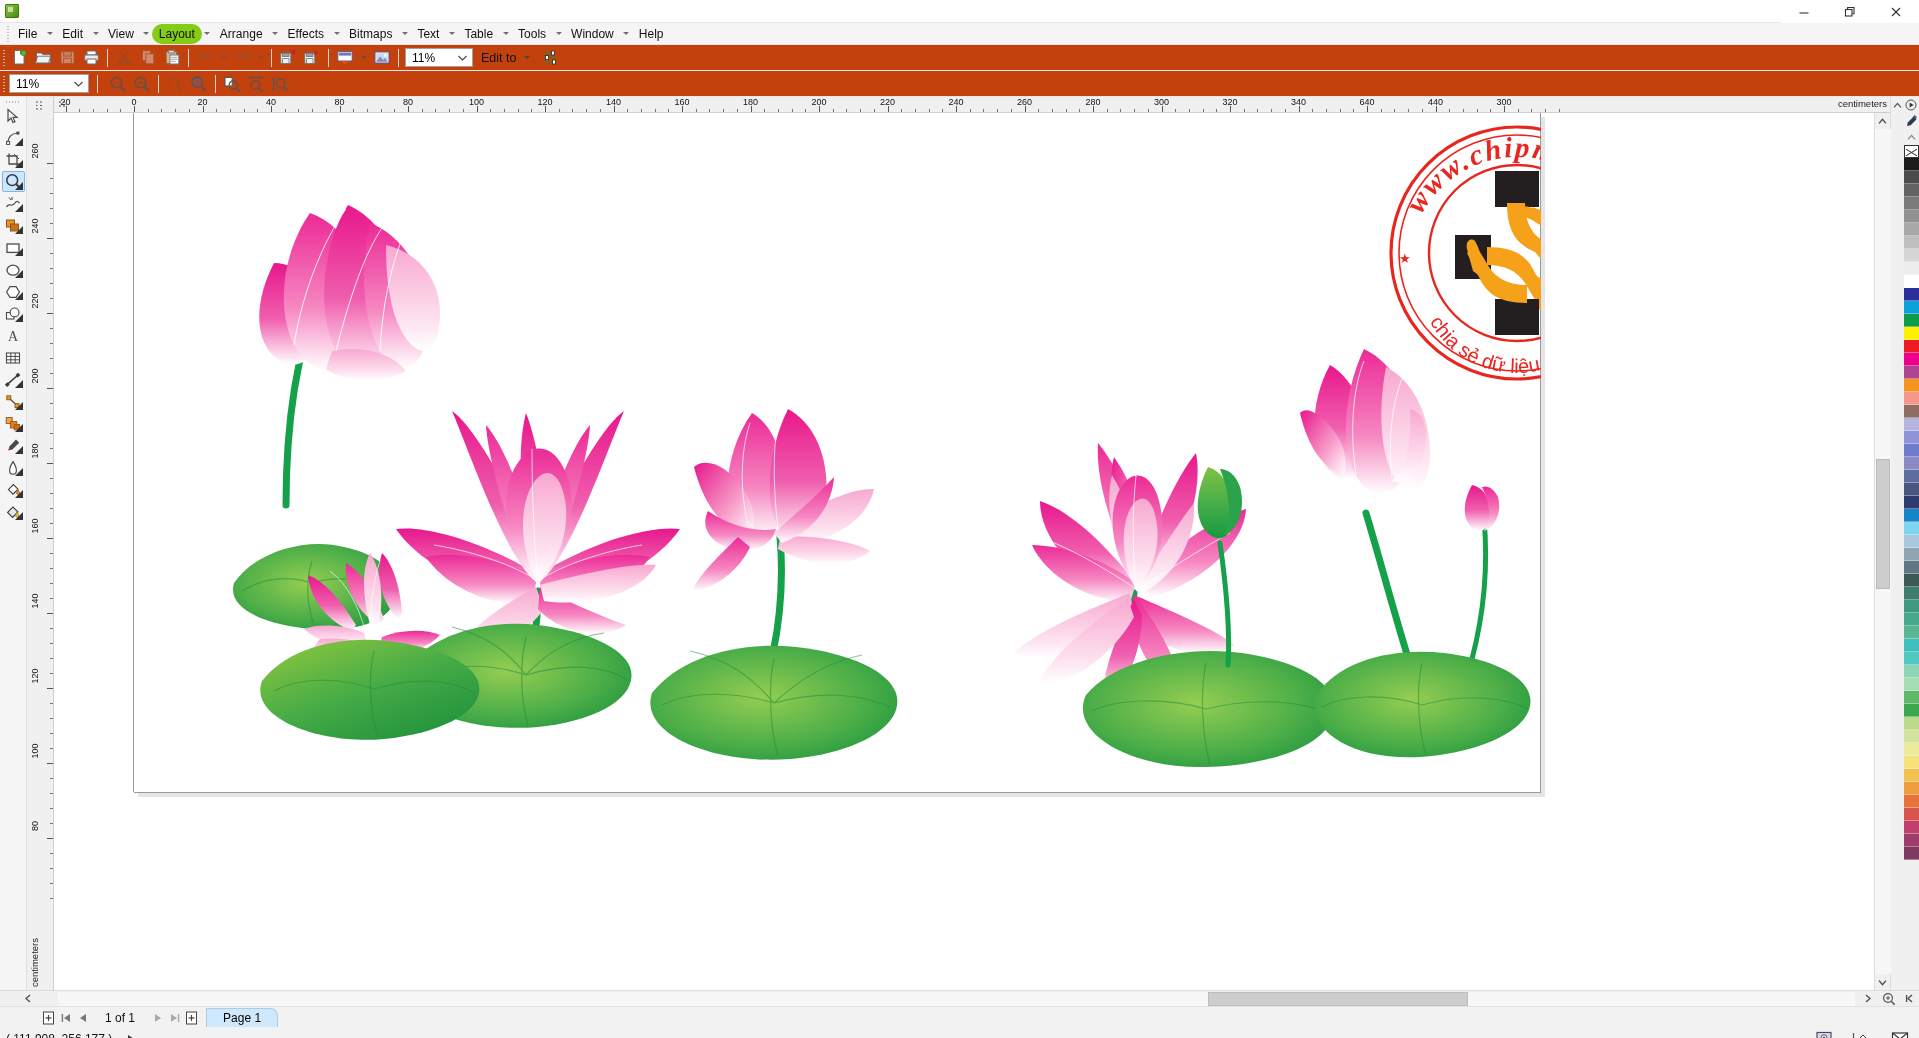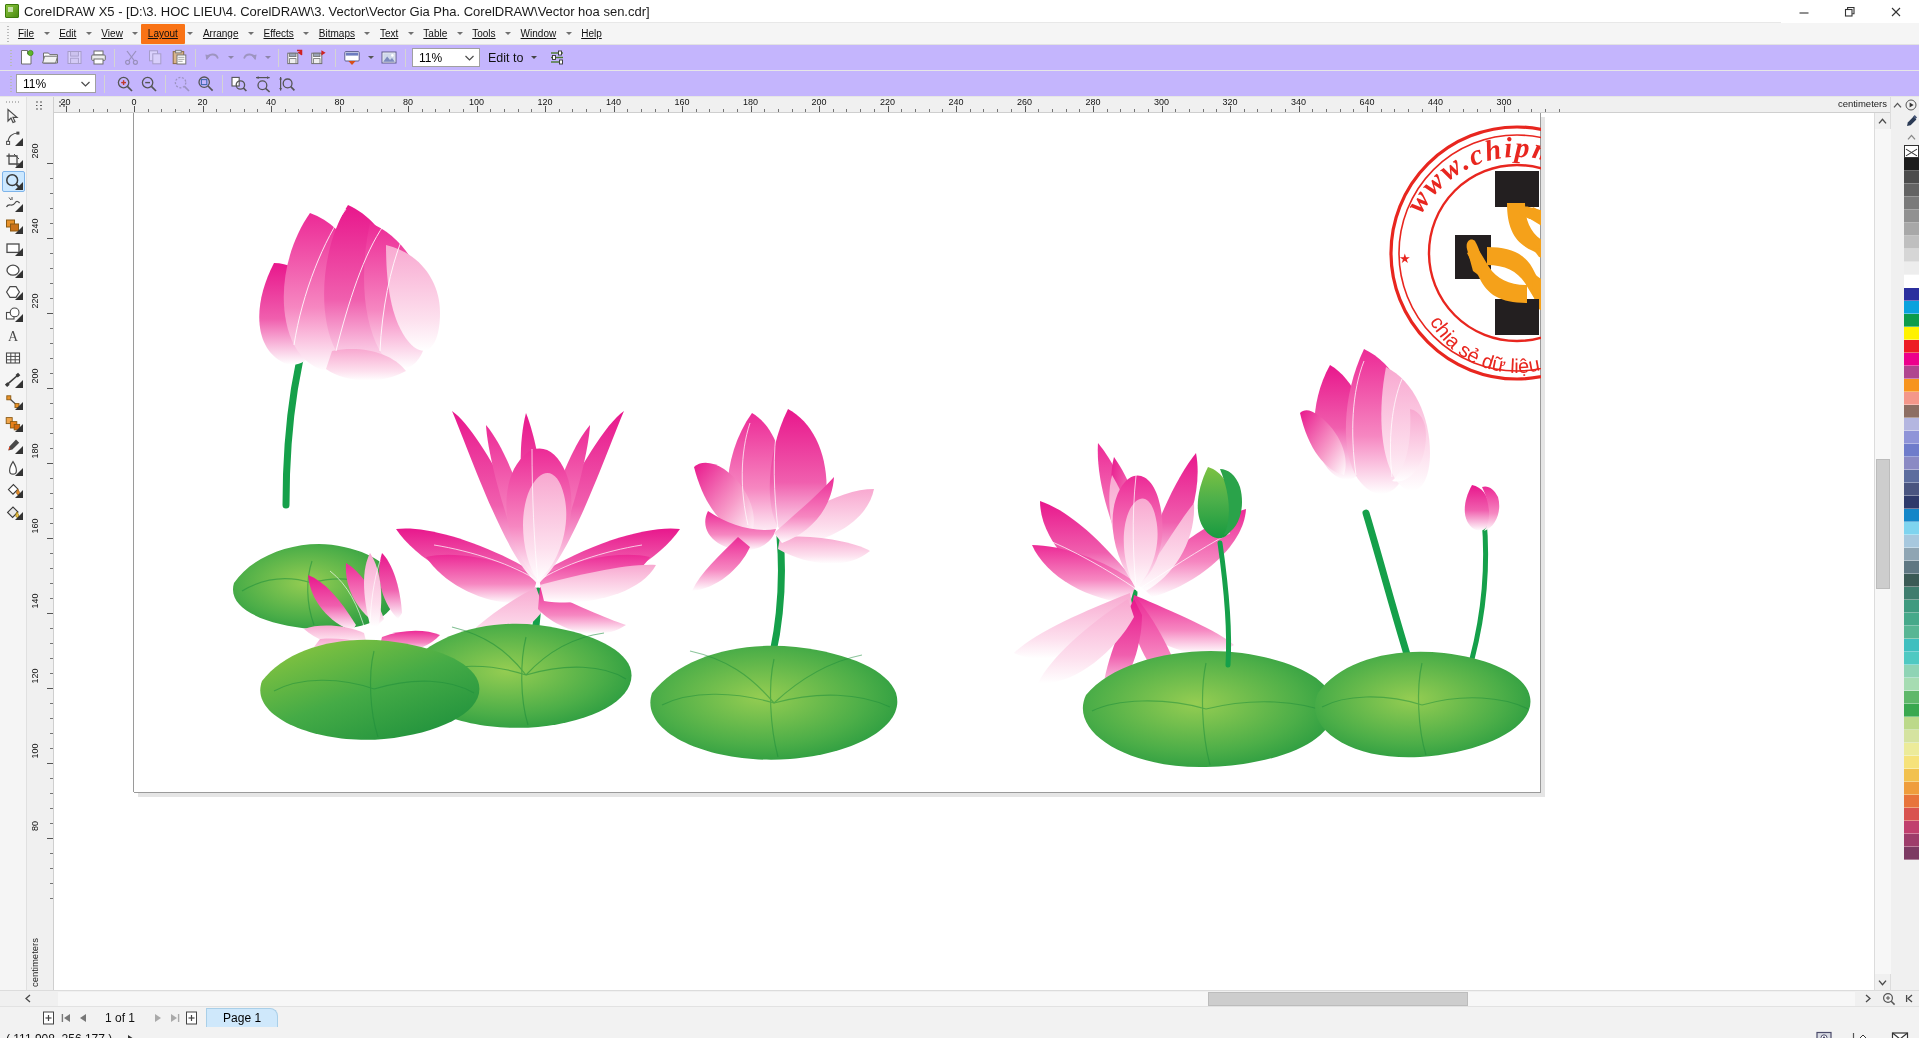"CoreIDRAW X5 - [D:\3. HOC" div { html: <div>CoreIDRAW X5 - [D:\3. HOC LIEU\4. CorelDRAW\3. Vector\Vector Gia Pha. CorelDRAW\Vector hoa sen.cdr]</div> -> none }
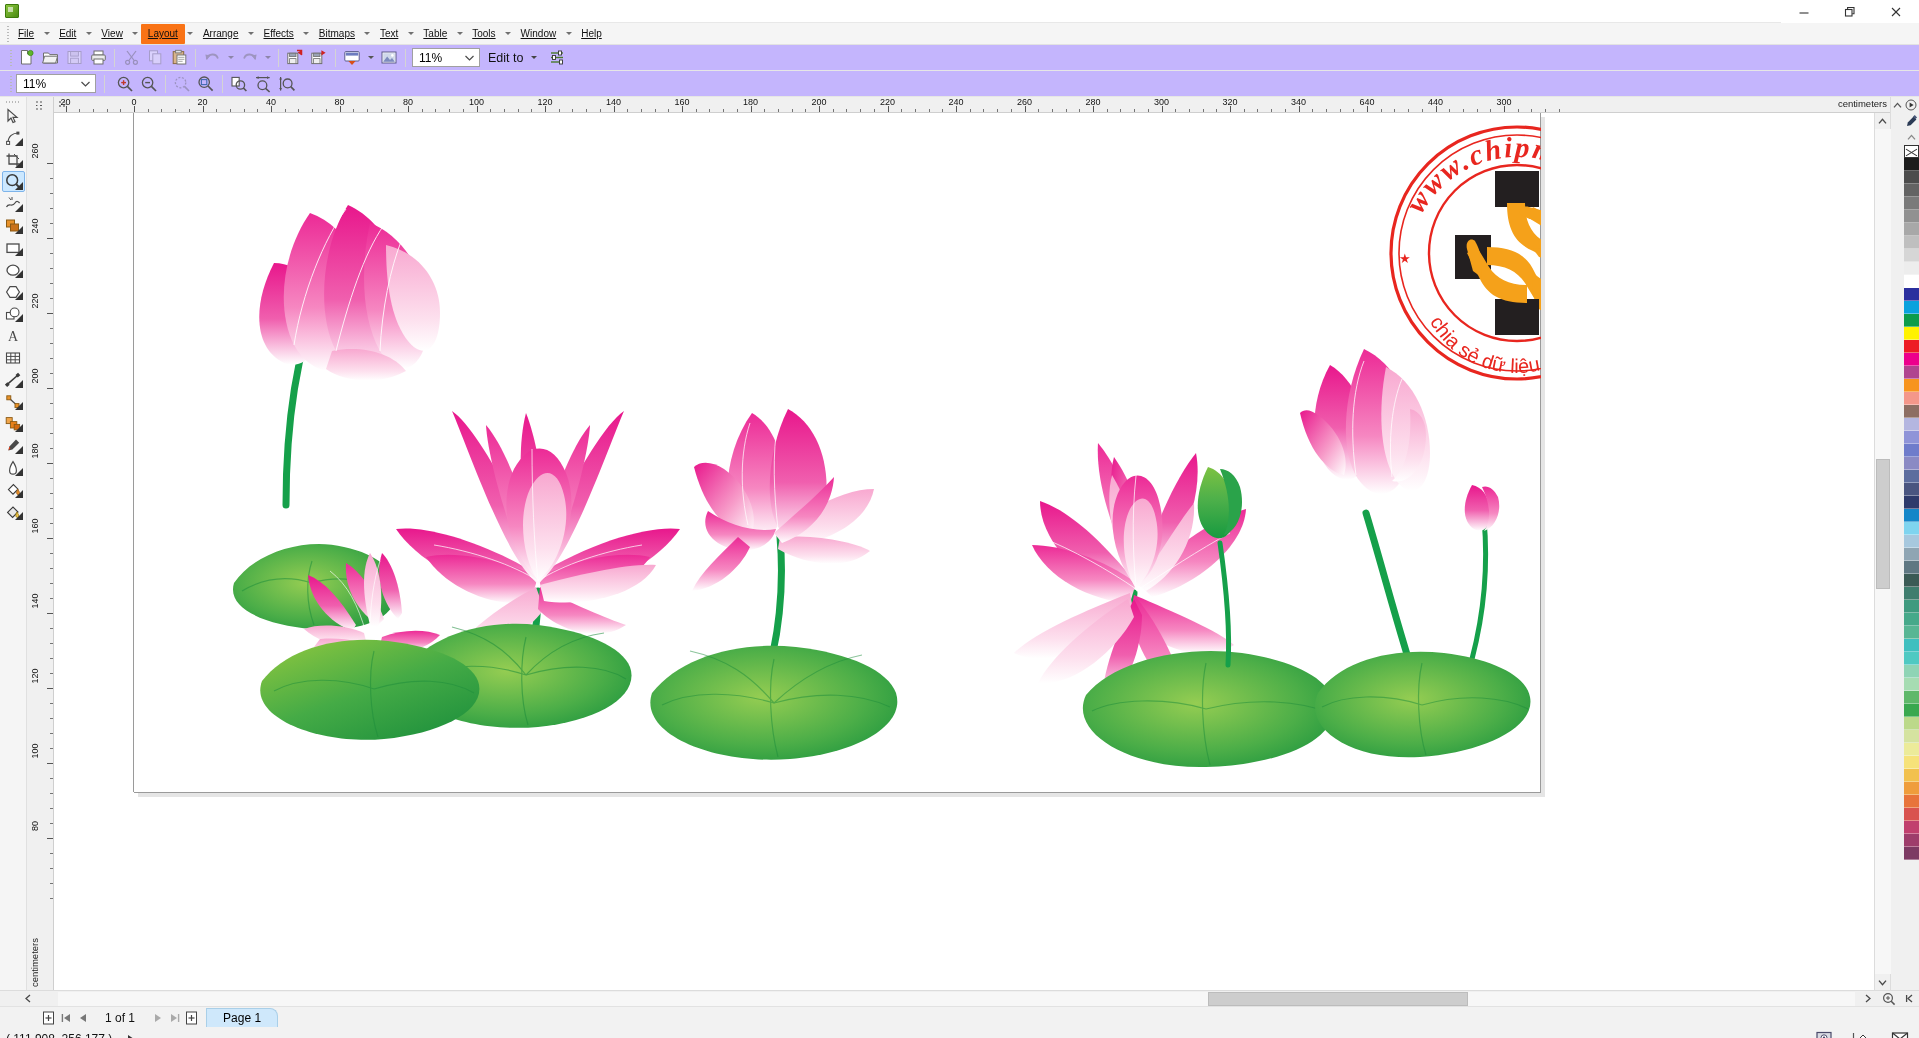"File" .menu-item { font-size: 10px -> 12px; text-decoration: underline -> none }
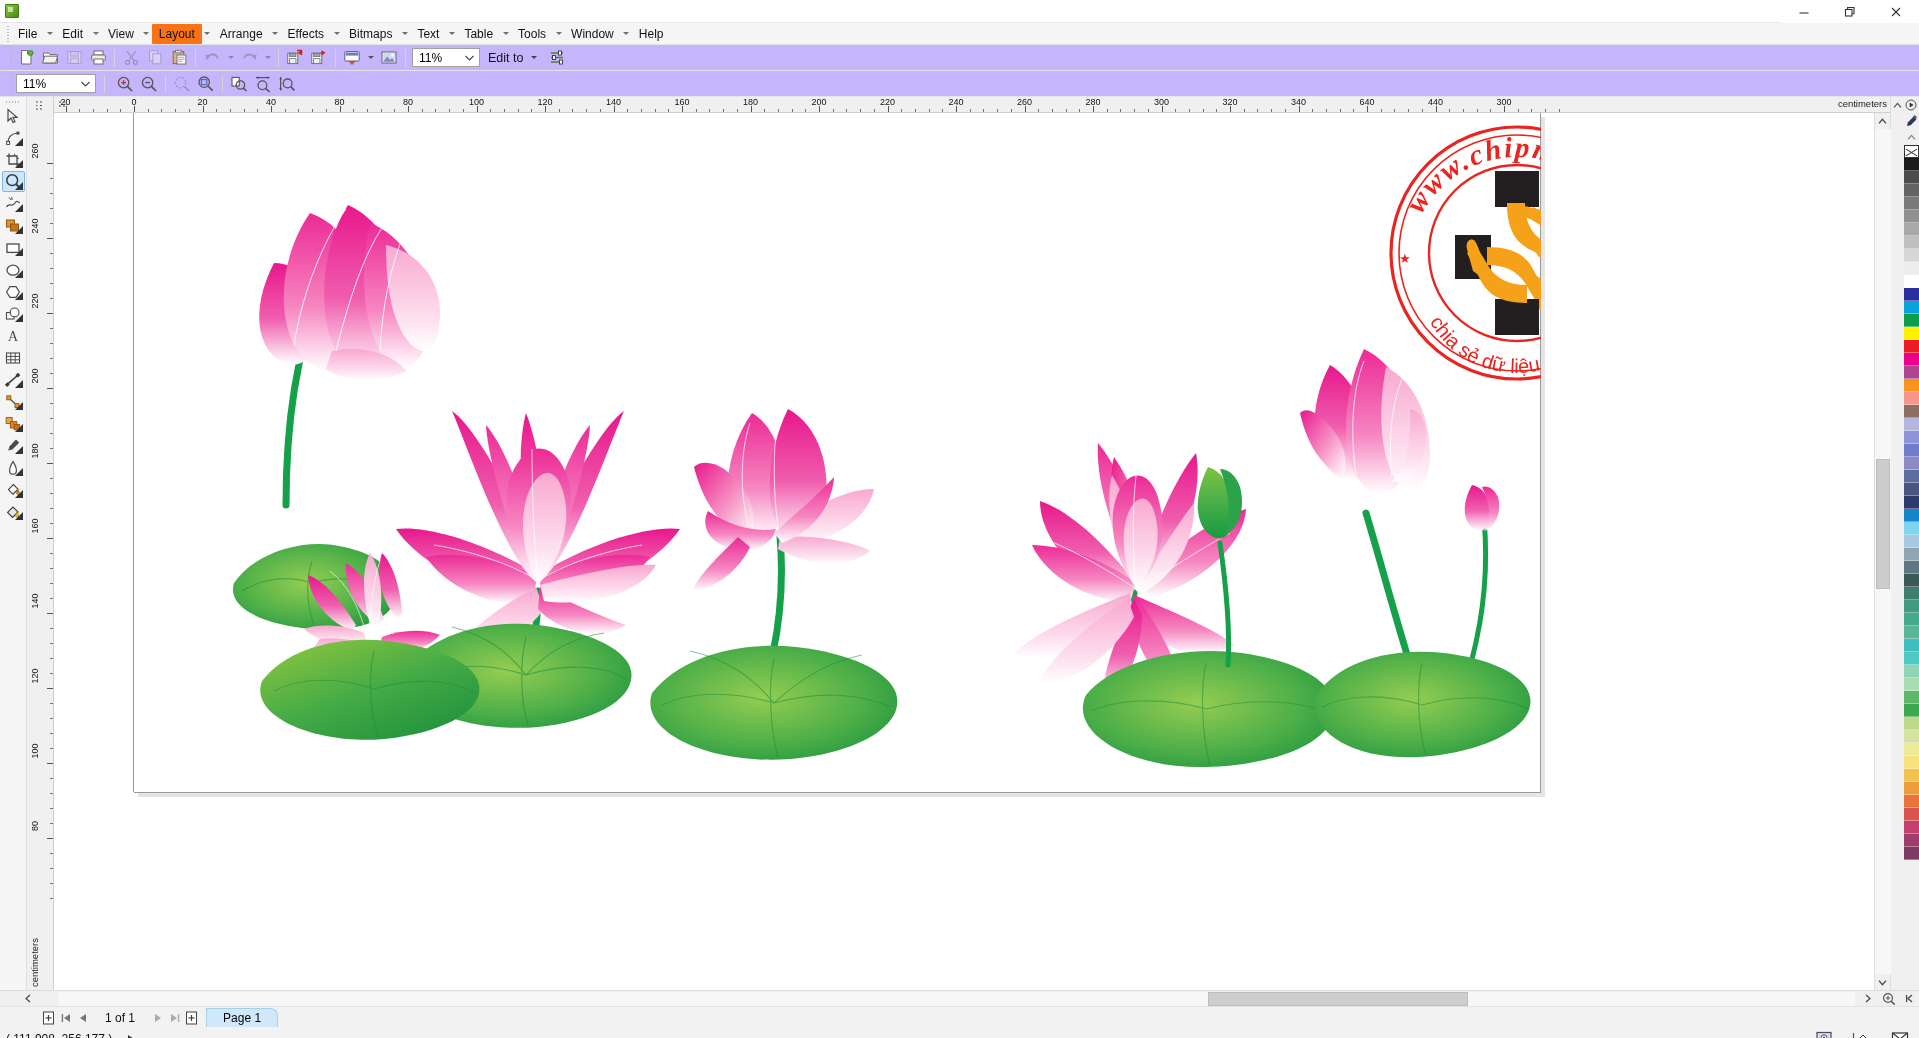"Layout" .menu-item.active { background: #f97316 -> #84cc16; border-radius: none -> 10px }
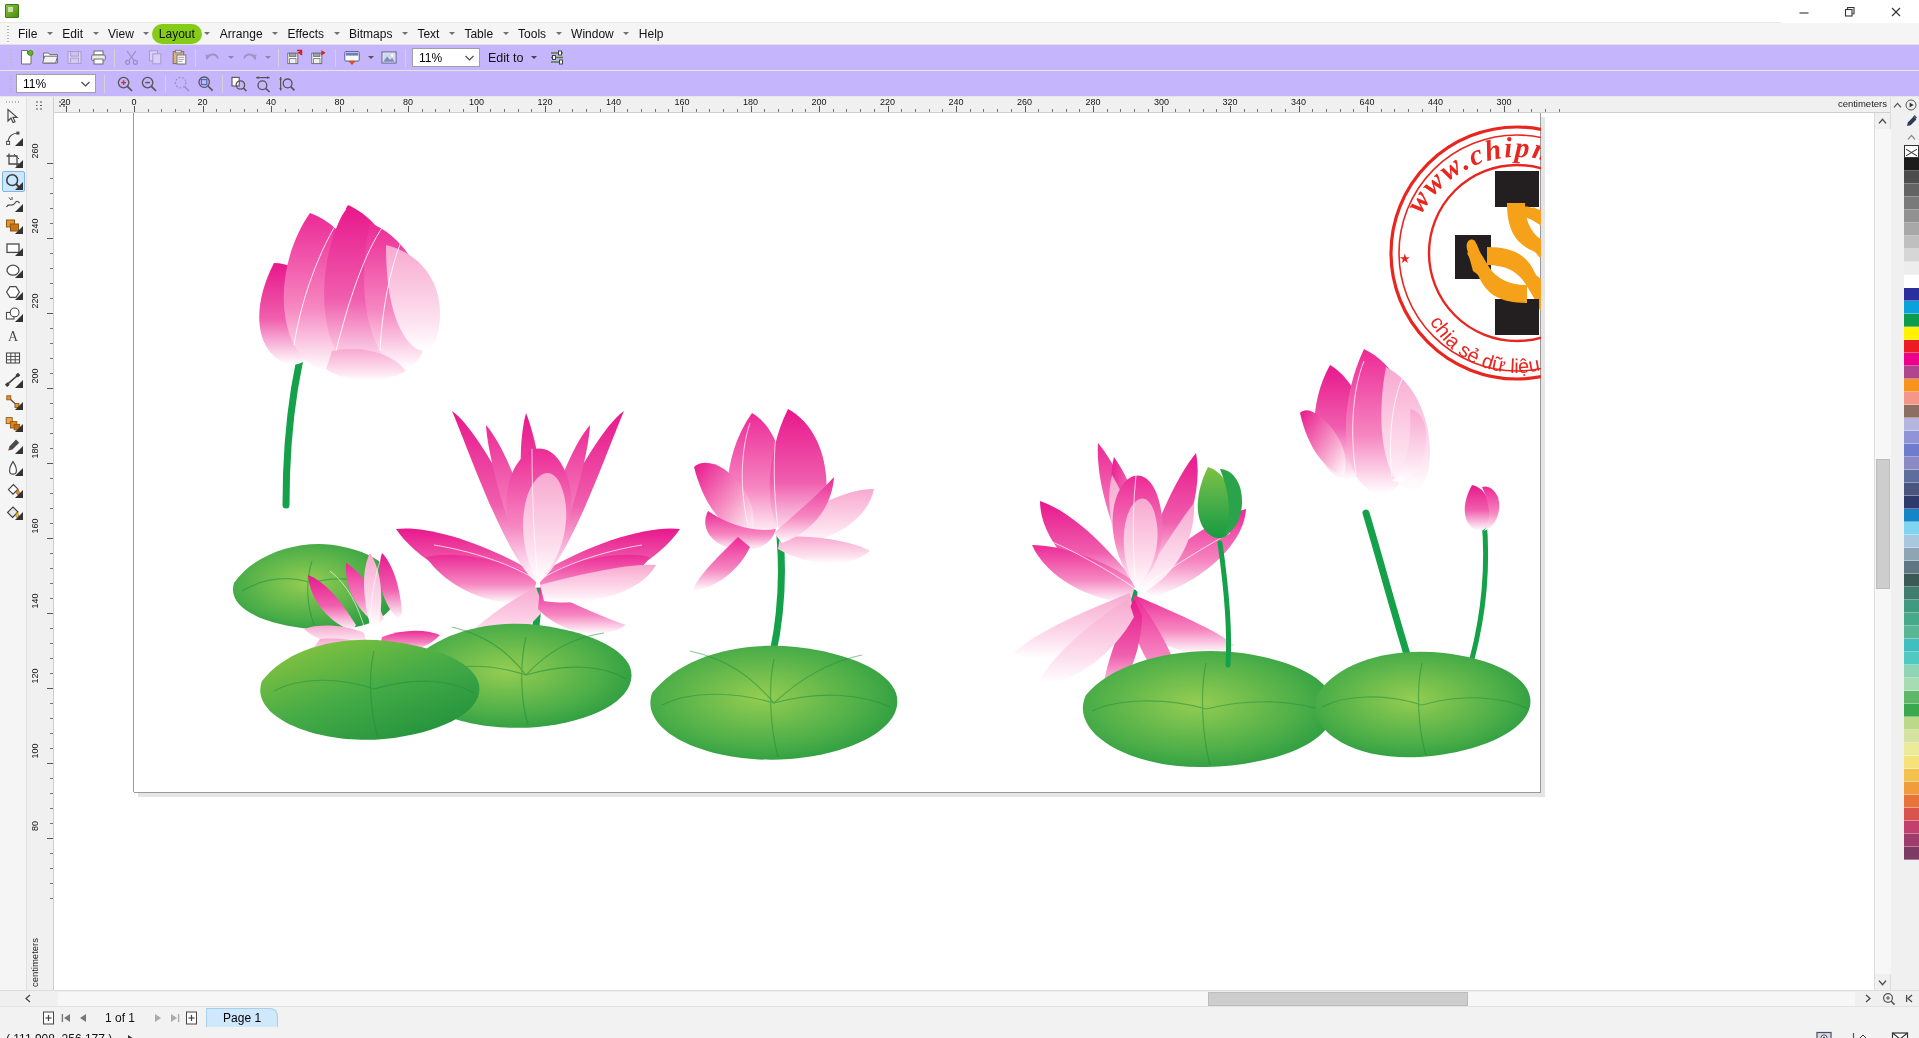"11%" .toolbar { background: #c4b5fd -> #c2410c; padding-left: 7px -> 0 }
